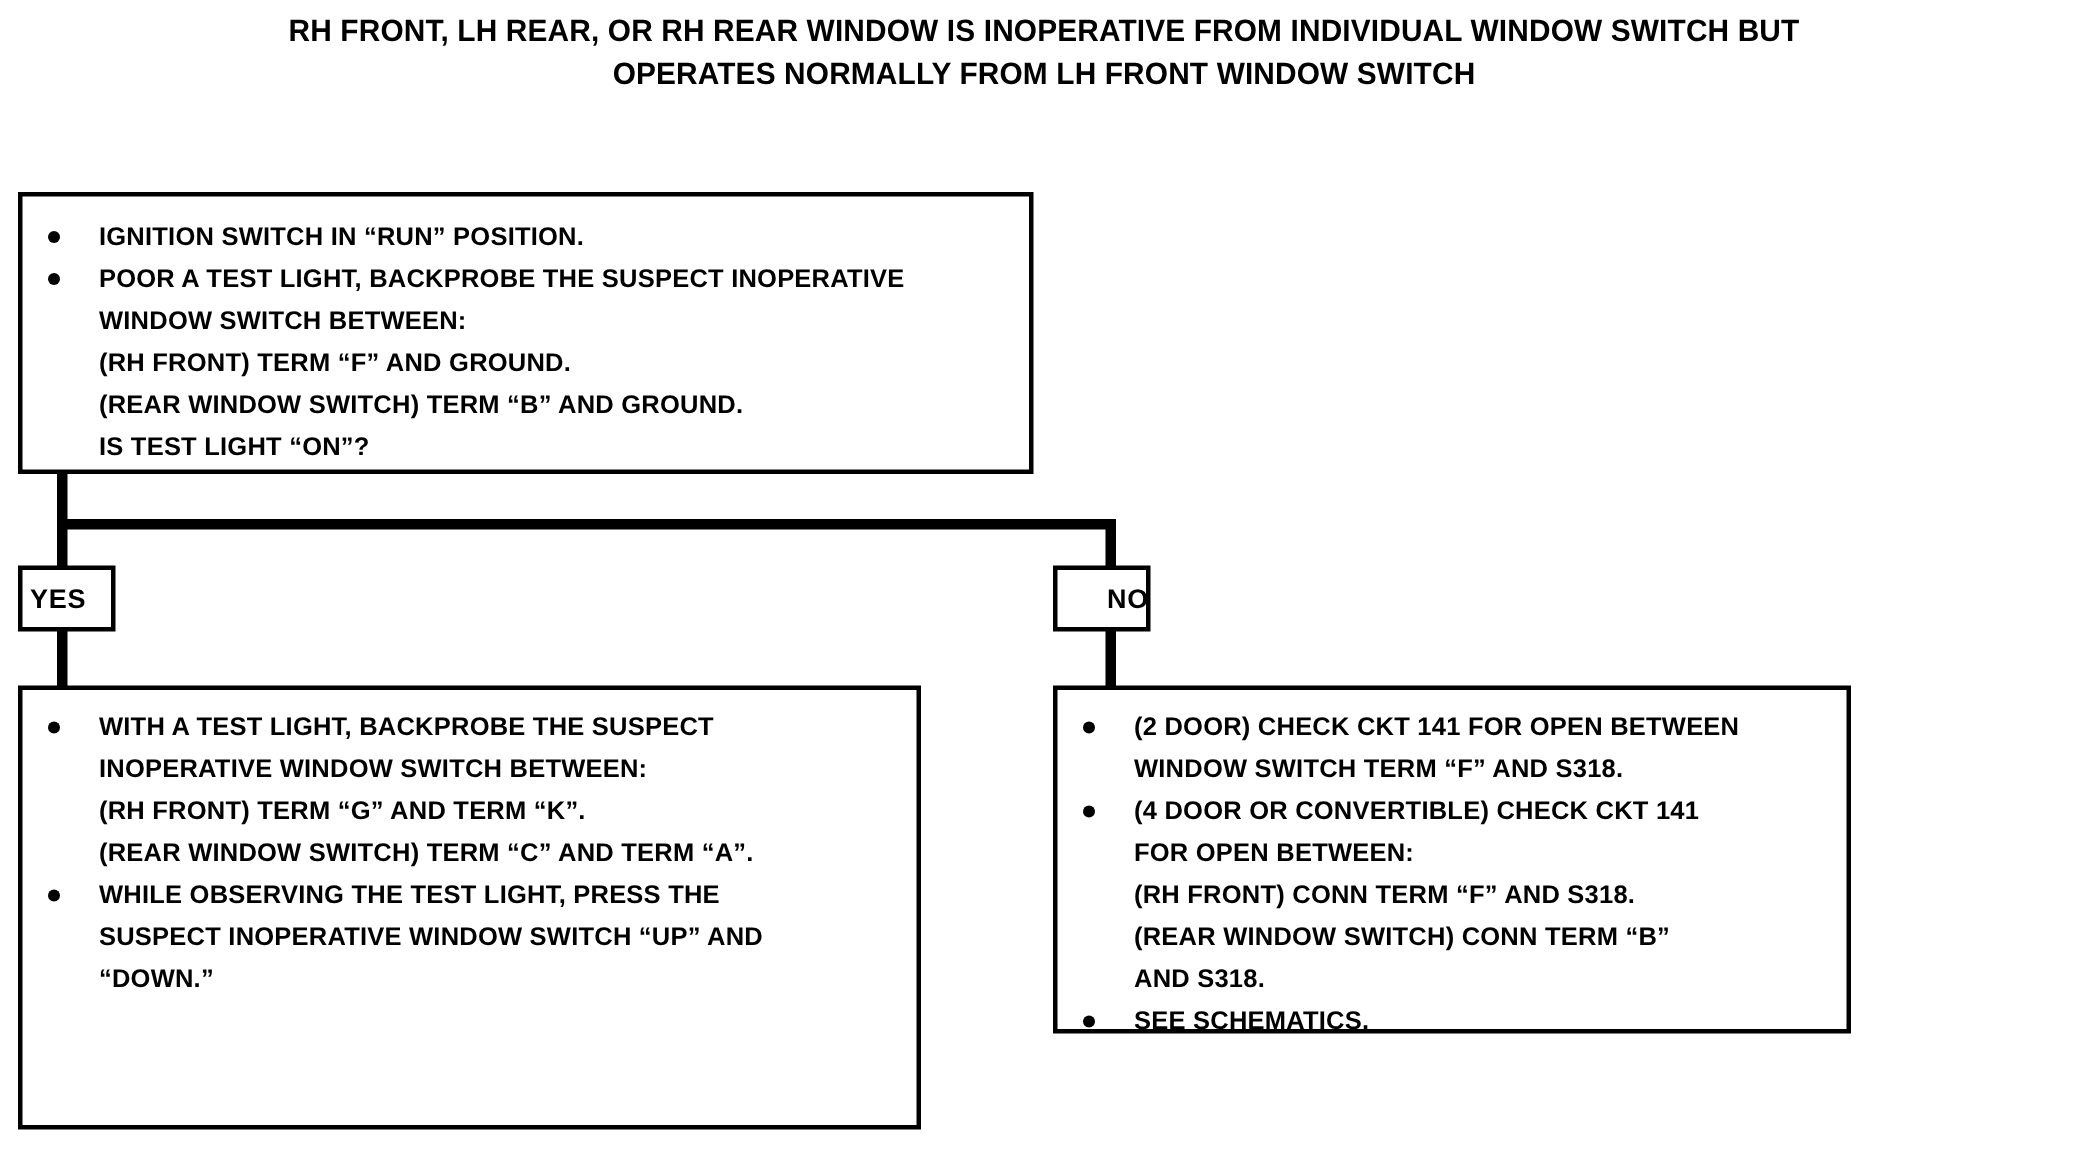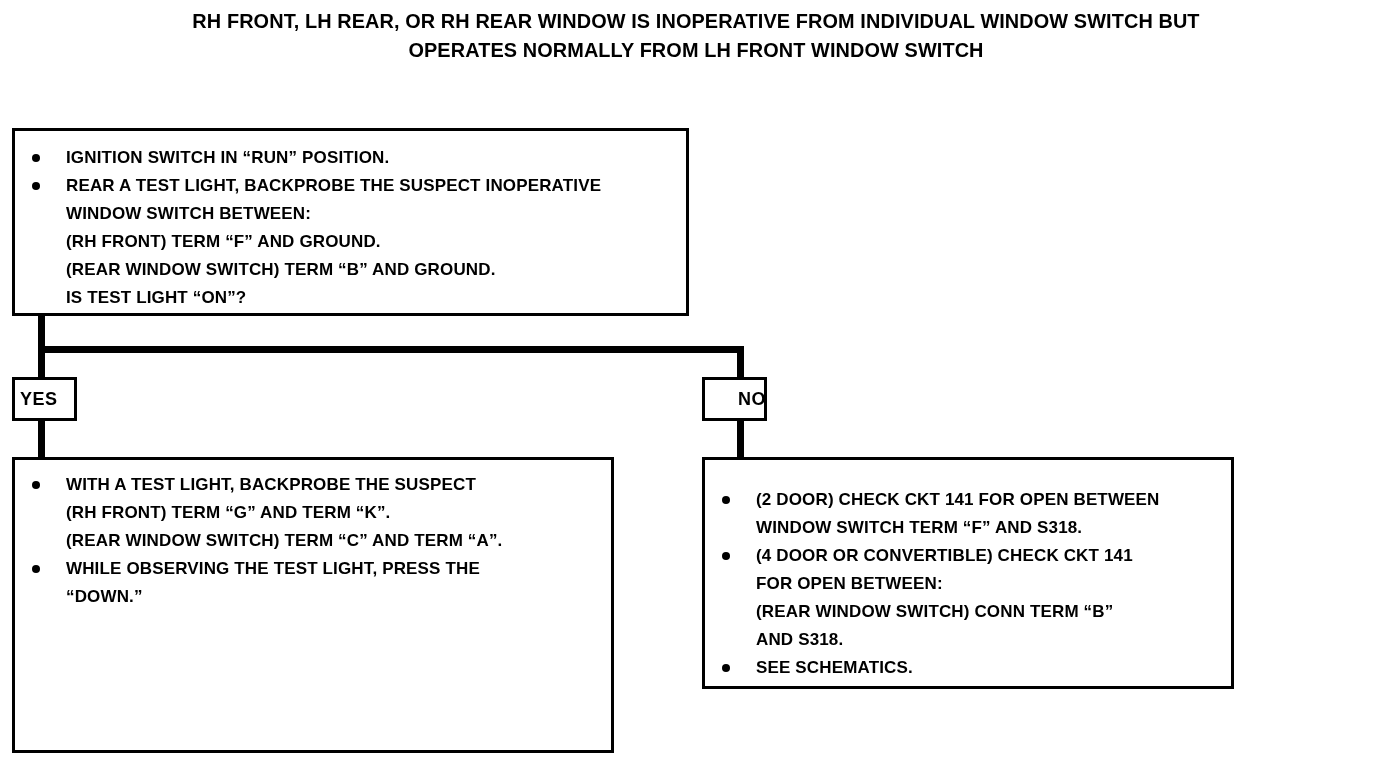"REAR A TEST LIGHT, BACKPROBE" span.bullet-line { text: REAR -> POOR }
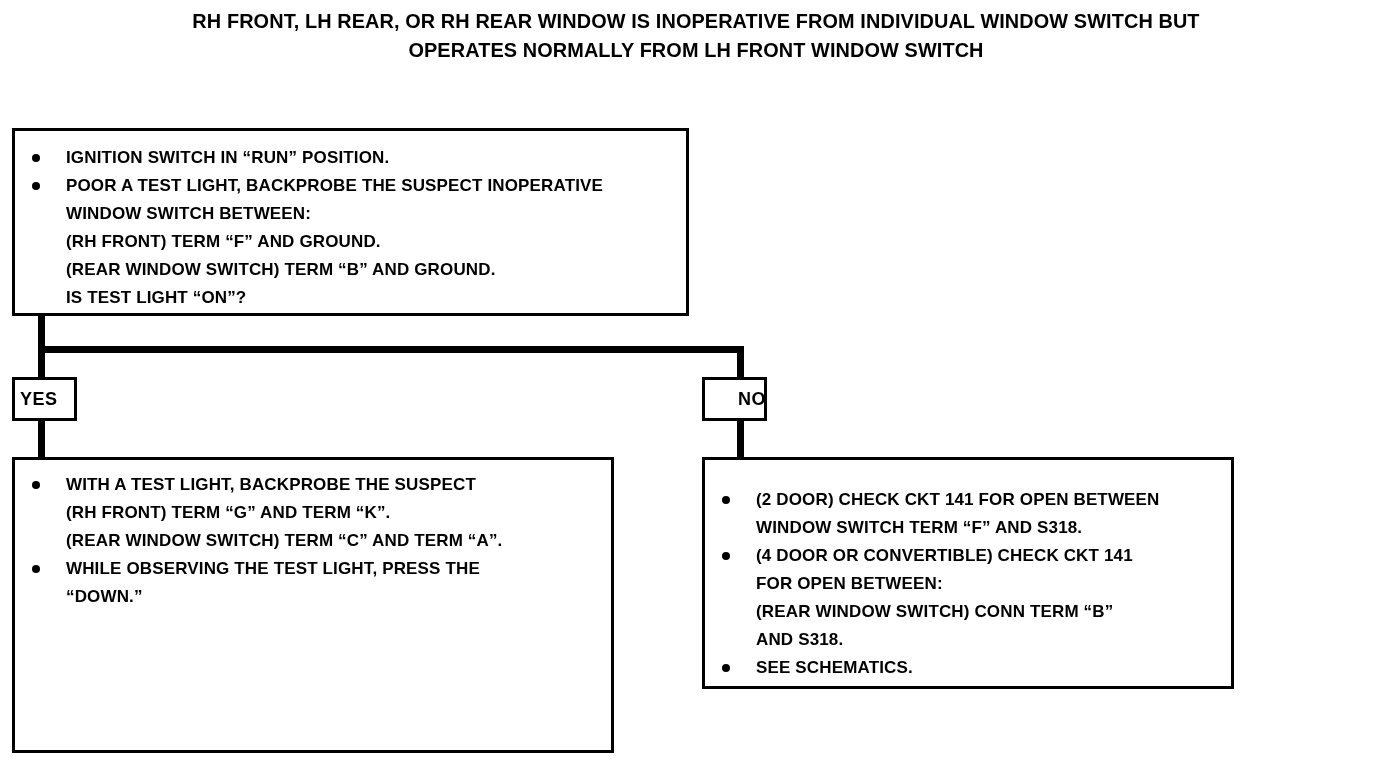"(2 DOOR) CHECK CKT 141" #list-right { margin-top: 15px -> none }
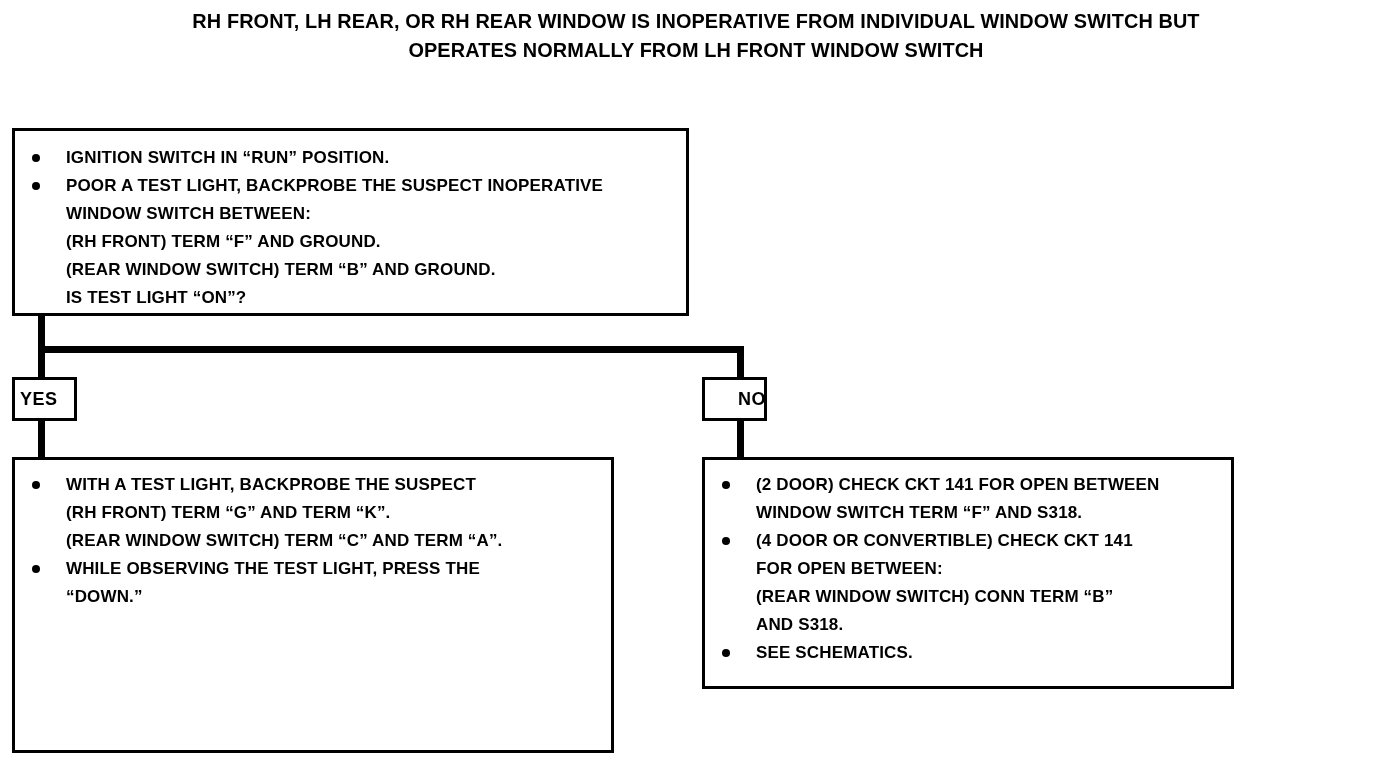"INOPERATIVE WINDOW SWITCH BETWEEN:" span.bullet-line { html: none -> <span>INOPERATIVE WINDOW SWITCH BETWEEN:</span> }
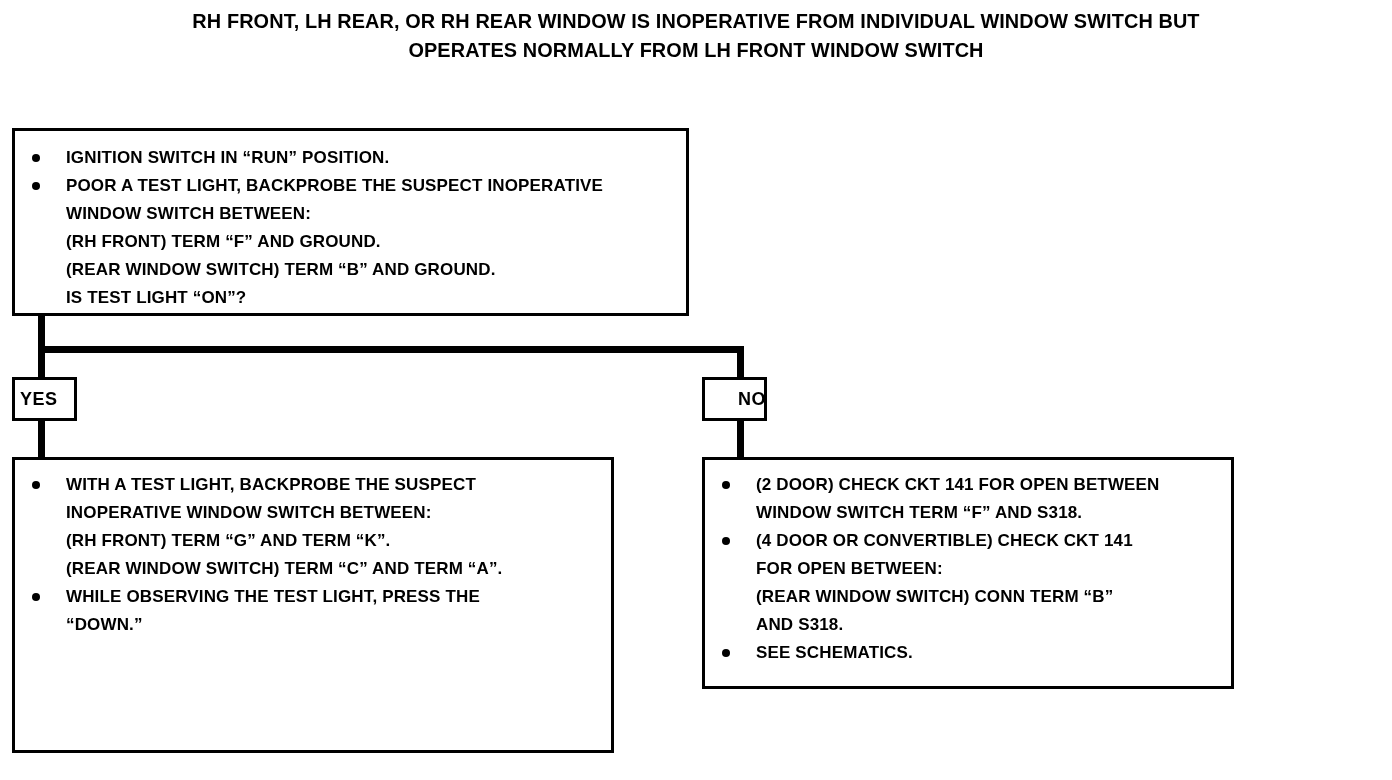"(RH FRONT) CONN TERM “F”" span.bullet-line { html: none -> <span>(RH FRONT) CONN TERM “F” AND S318.</span> }
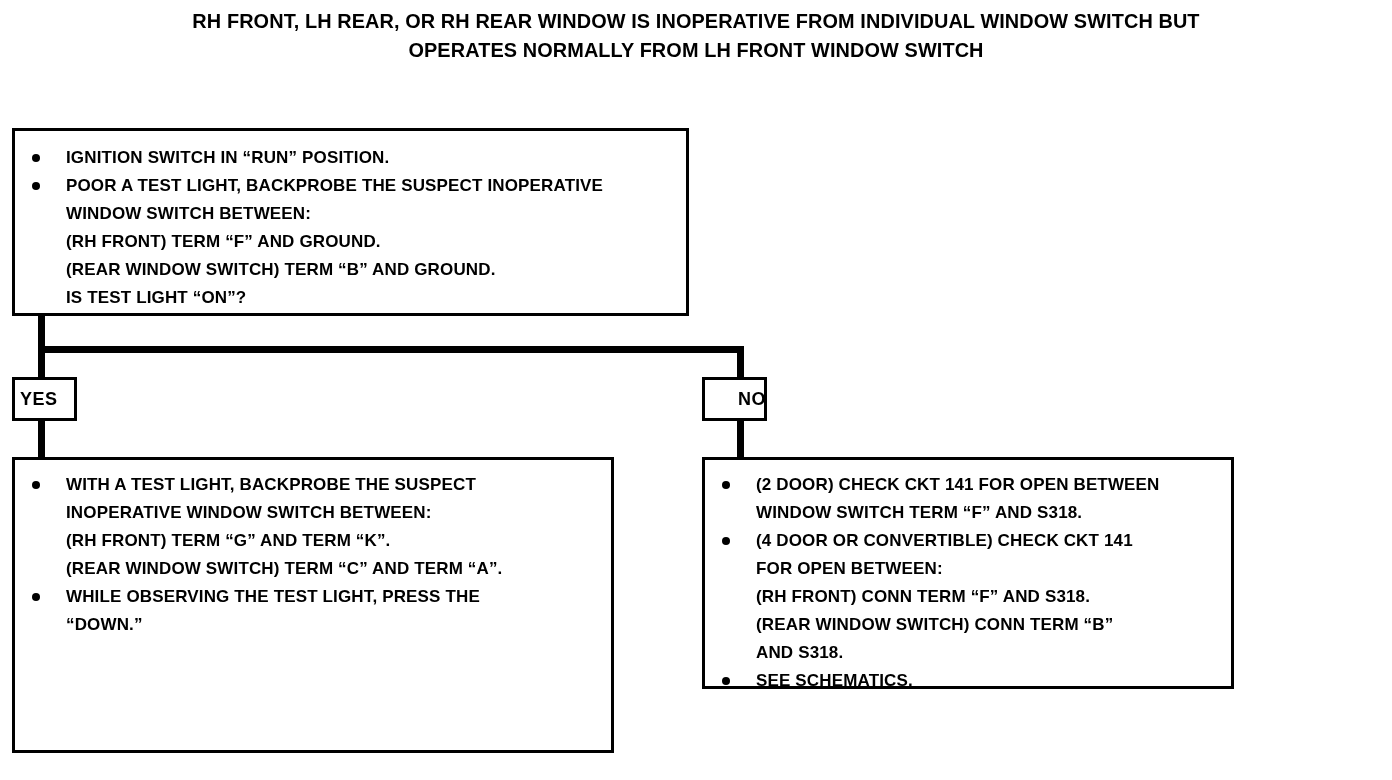"SUSPECT INOPERATIVE WINDOW SWITCH “UP”" span.bullet-line { html: none -> <span>SUSPECT INOPERATIVE WINDOW SWITCH “UP” AND</span> }
